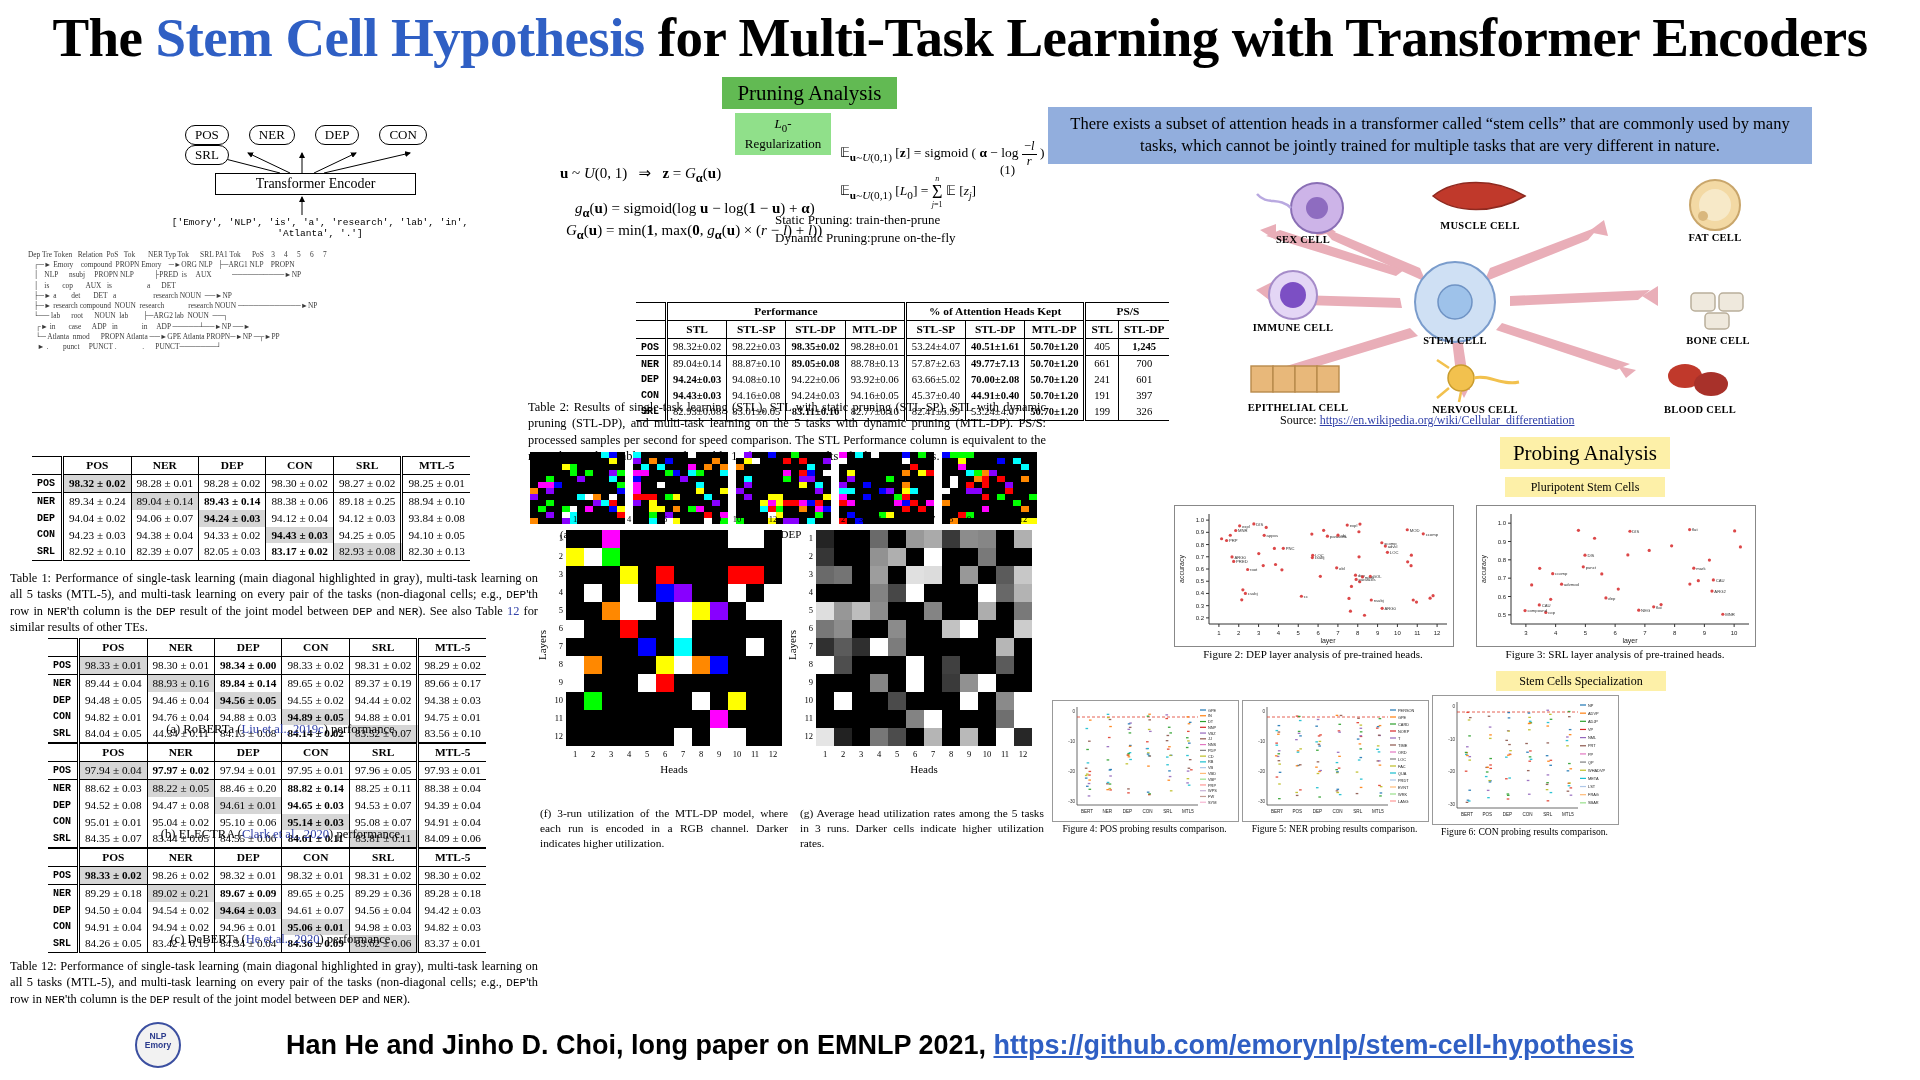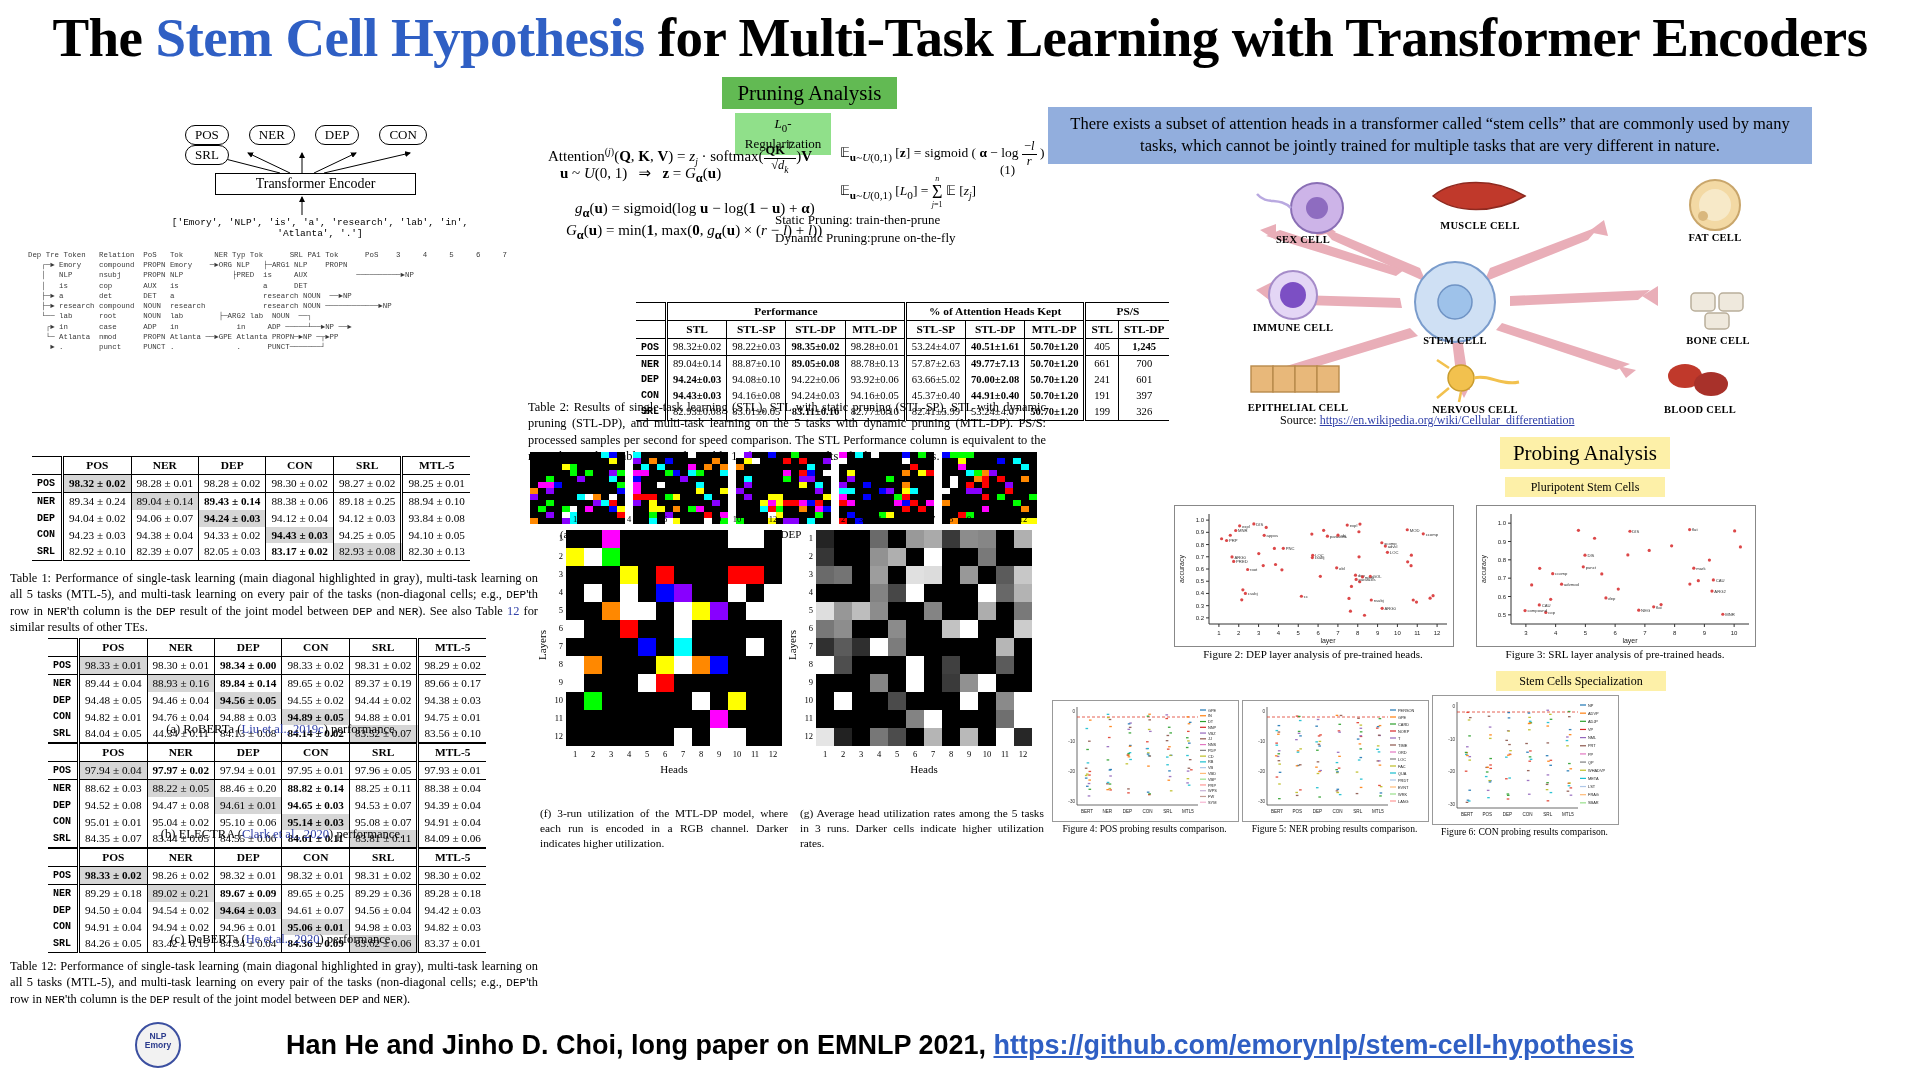"Attention(j)(Q, K, V) = zj" div.eq { html: <div> Attention<span>(<i>j</i>)</span>(<b>Q</b>, <b>K</b>, <b>V</b>) = <i>z<span>j</span></i> · softmax(<span><span><b>QK</b><sup>⊤</sup></span><span>√<i>d<span>k</span></i></span></span>)<b>V</b> </div> -> none }
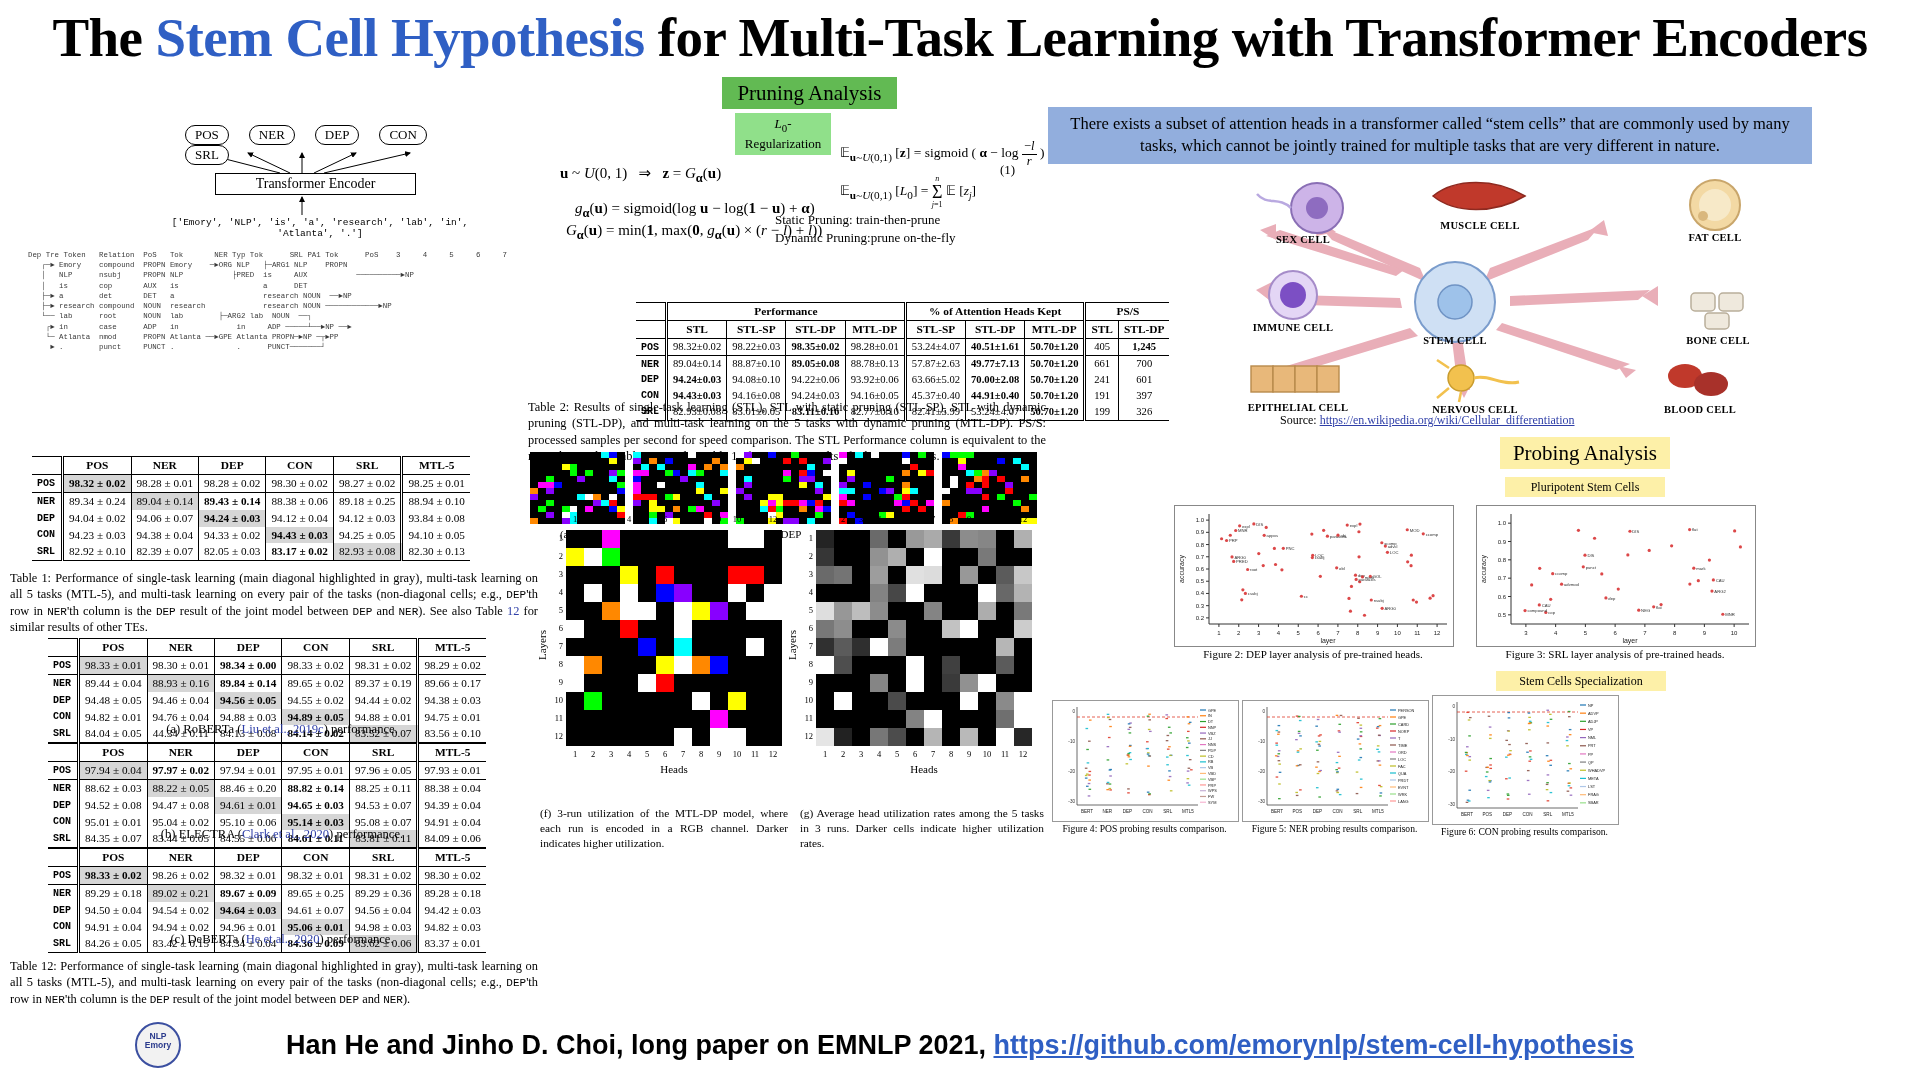"Dep Tre Token Relation PoS" .depimg { font-family: Liberation Mono, monospace -> Liberation Serif, serif }
